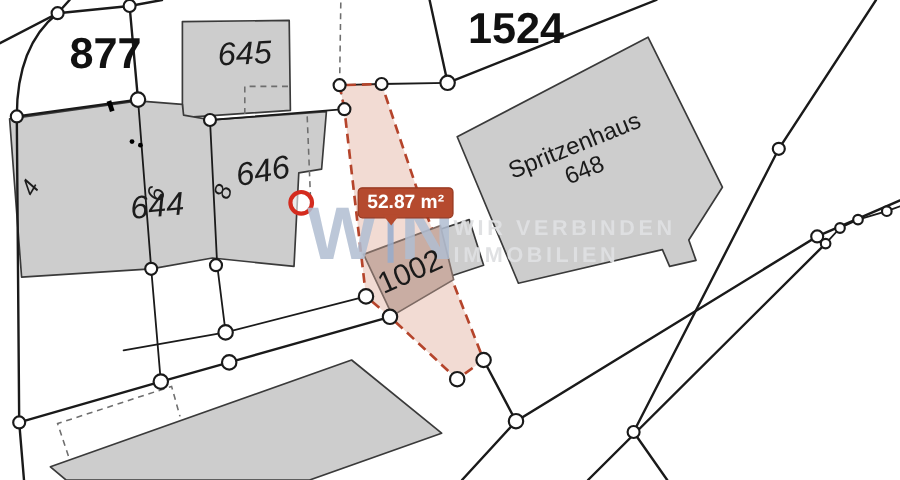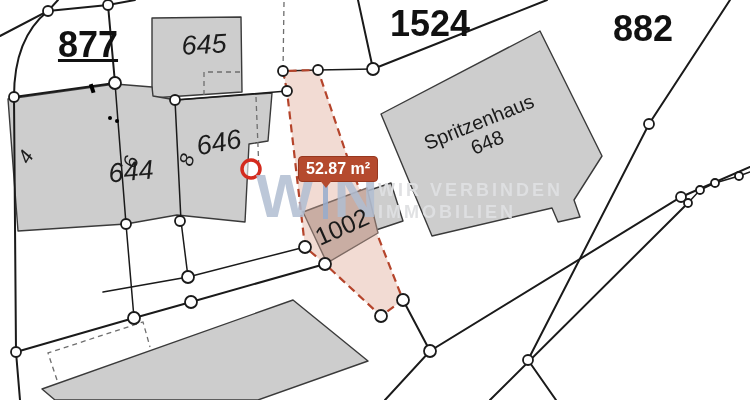"877" div.lbl { text-decoration: underline -> none }
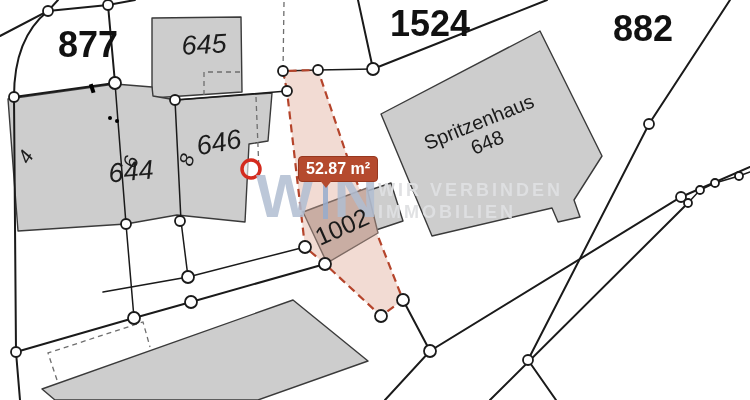"882" div.lbl { html: <div>882</div> -> none }
